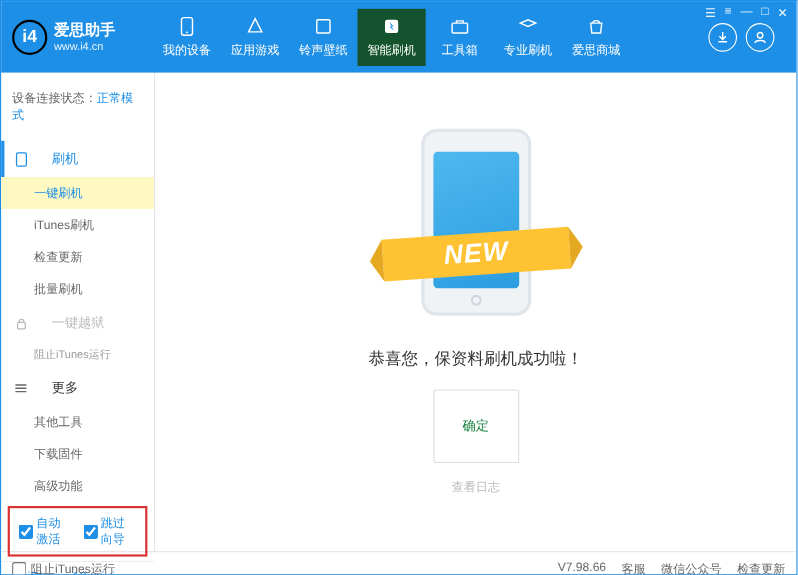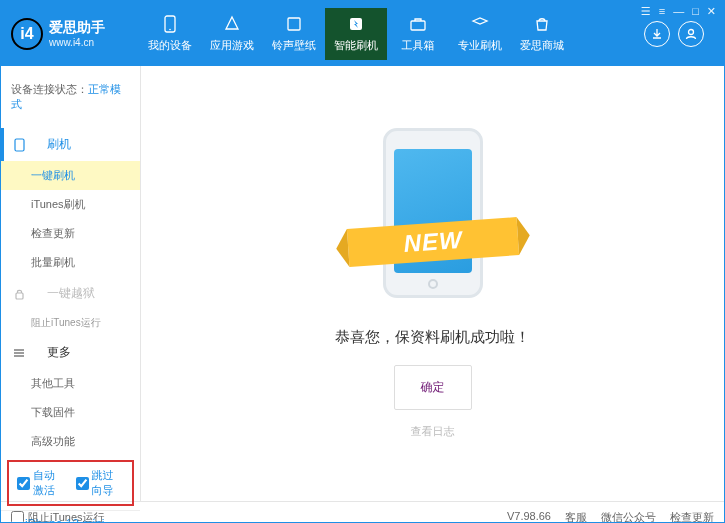"确定" .ok-btn { color: #701a75 -> #15803d; padding: 13px 26px -> 24px 26px }
